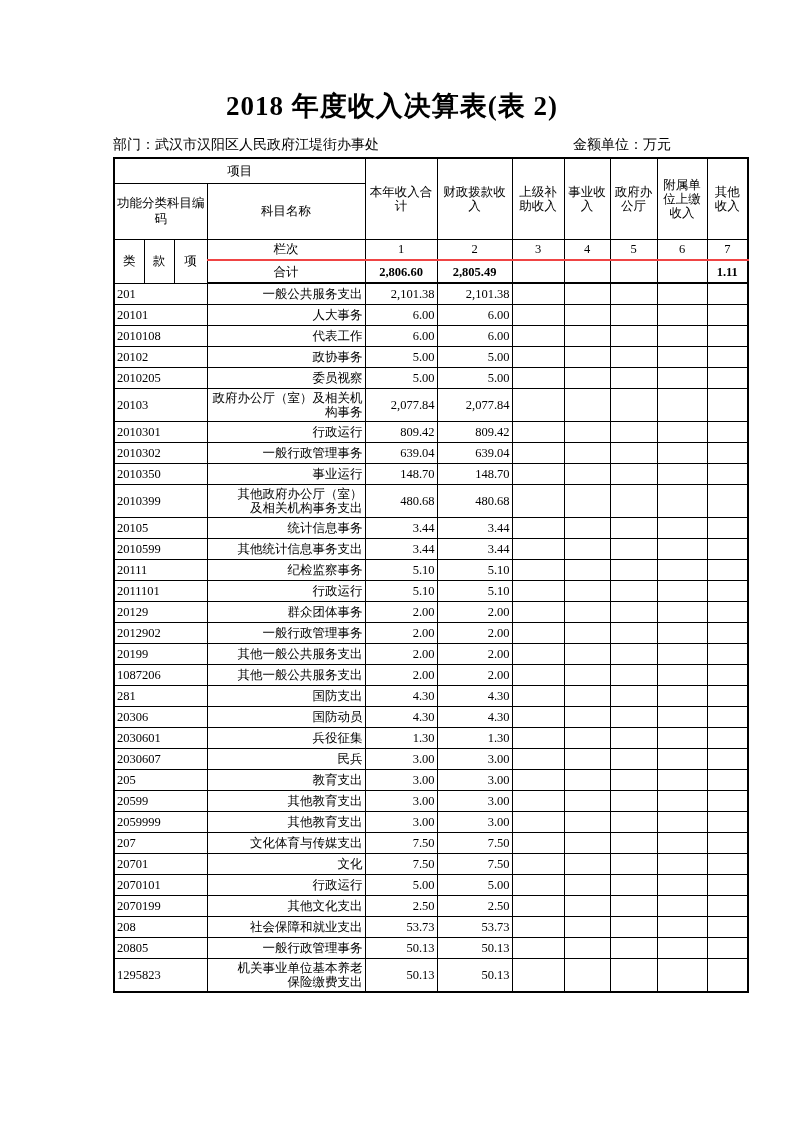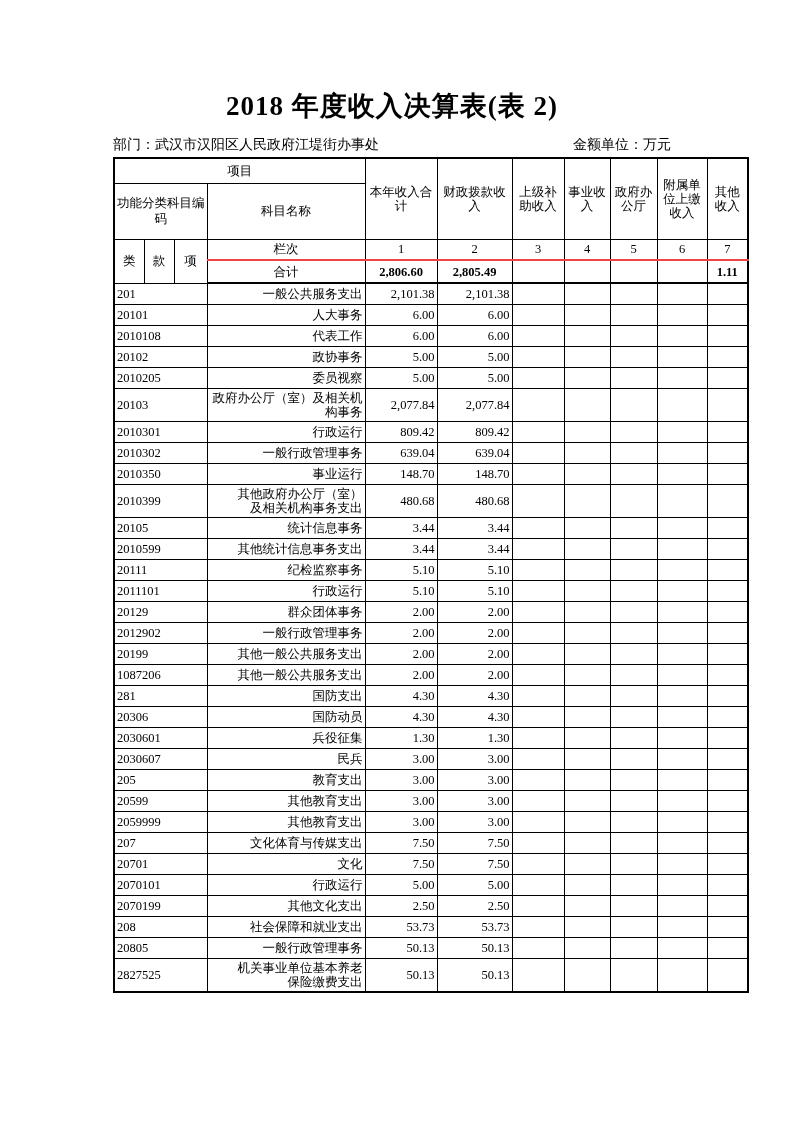"2827525" td.code { text: 2827525 -> 1295823 }
